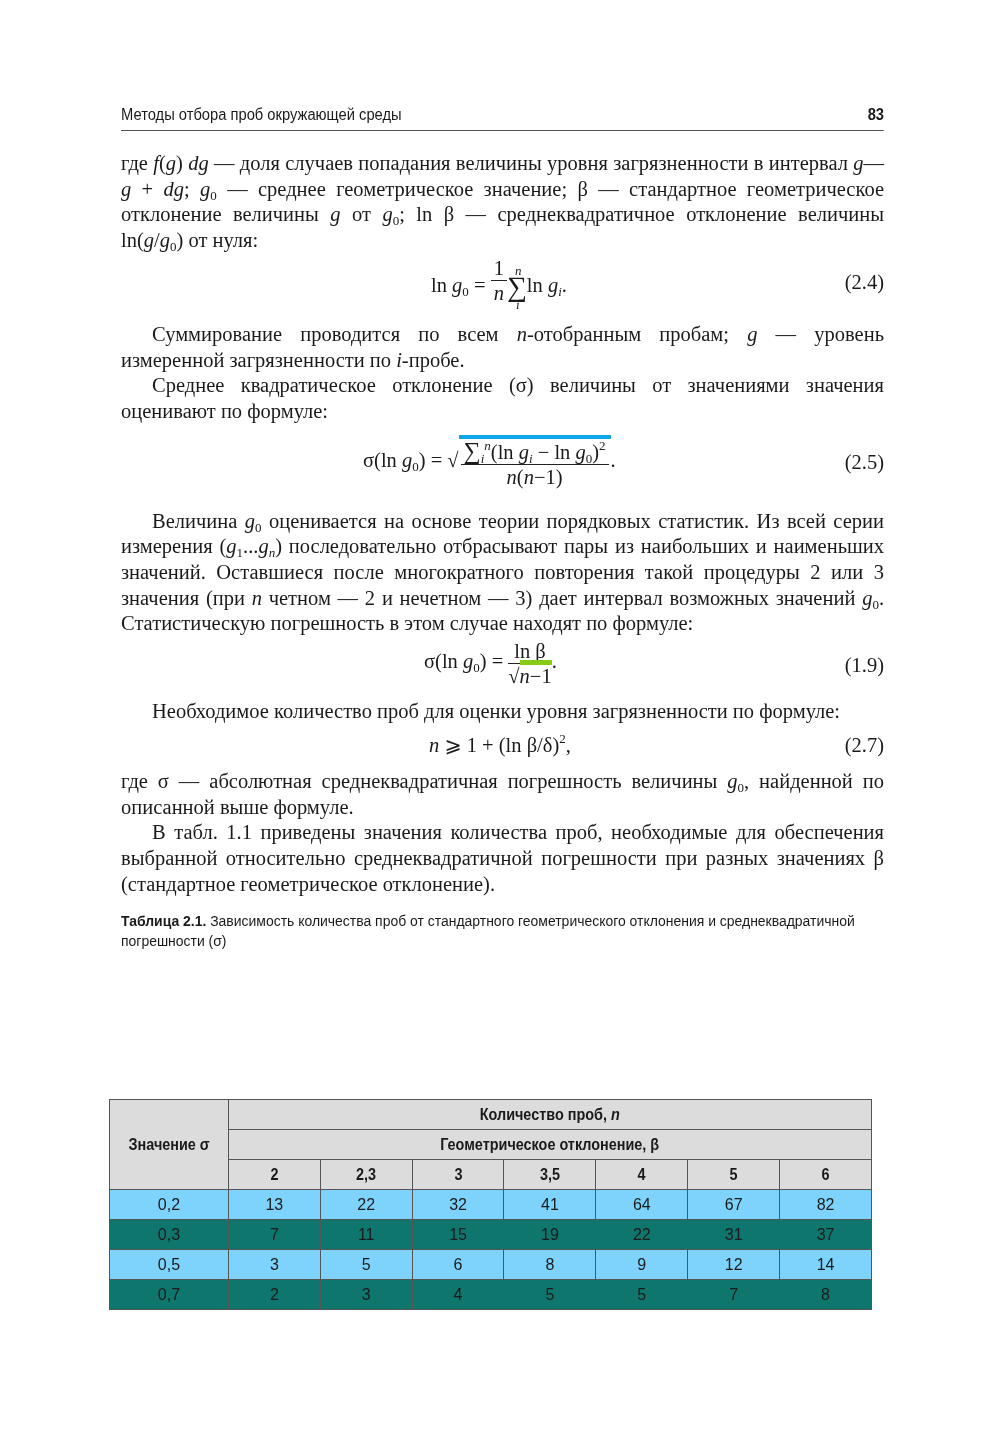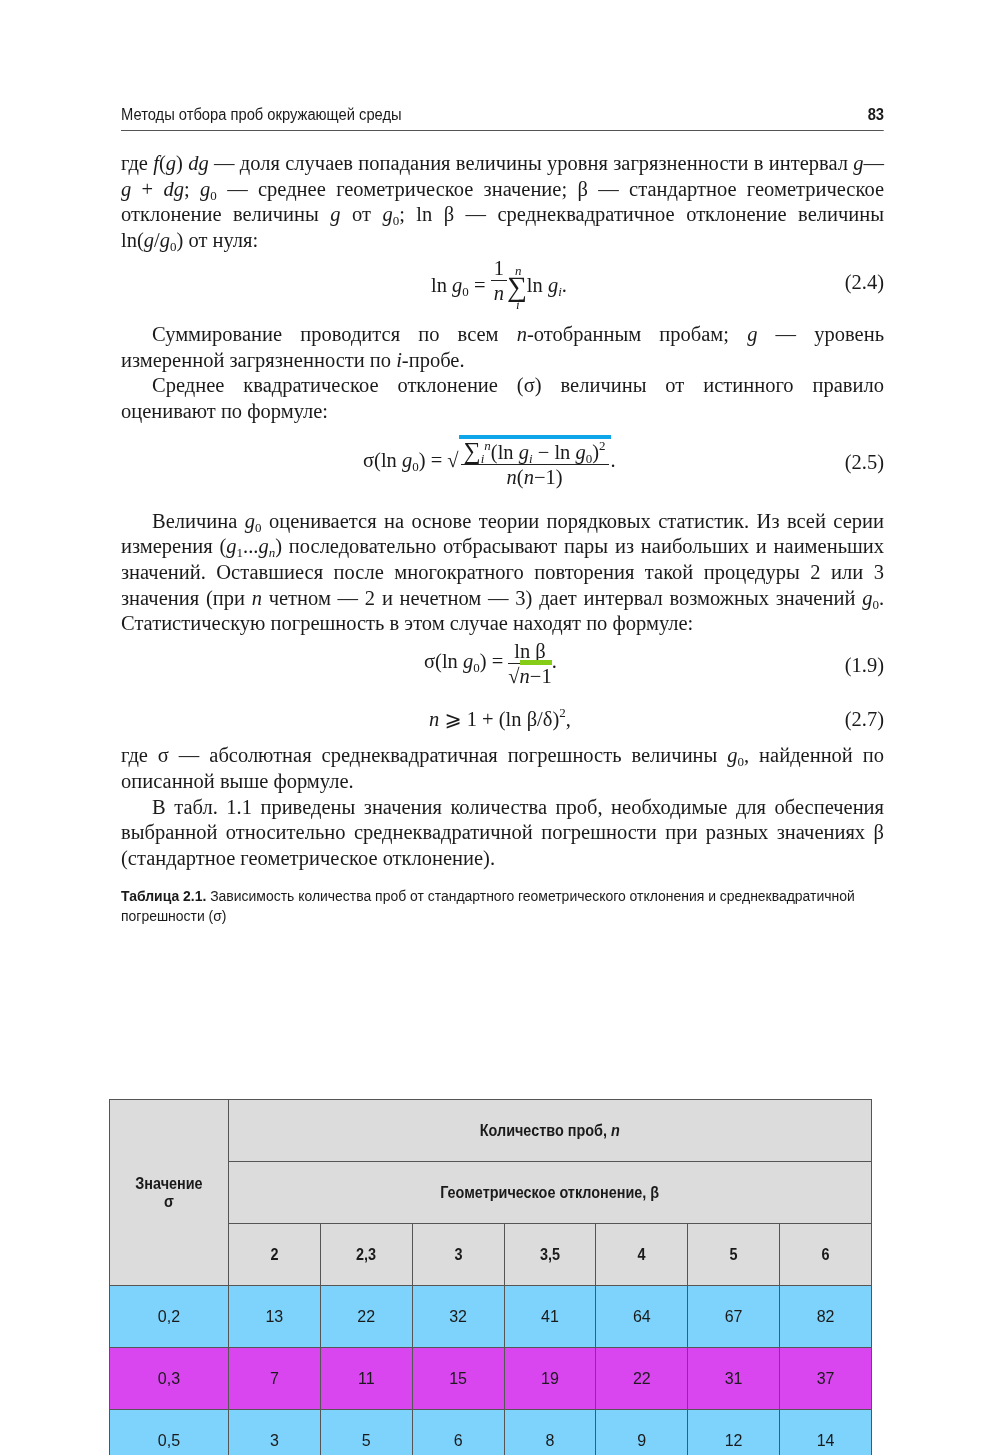"Среднее квадратическое отклонение (σ)" p.para { text: истинного правило -> значениями значения }
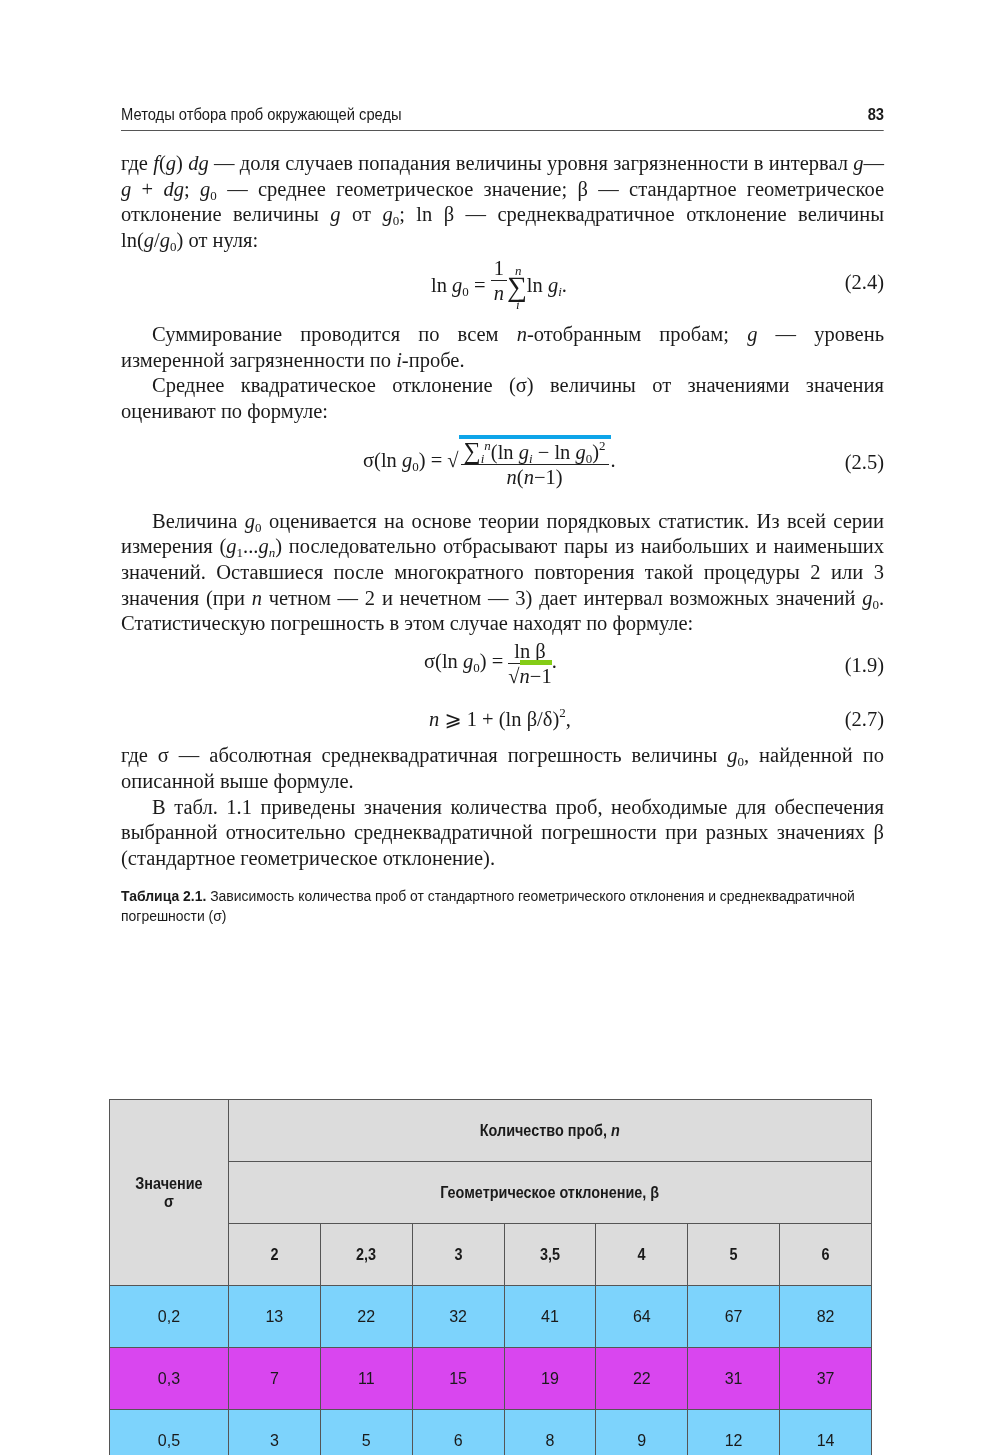"Необходимое количество проб для оценки" p.para { html: none -> <p>Необходимое количество проб для оценки уровня загрязненности по формуле:</p> }
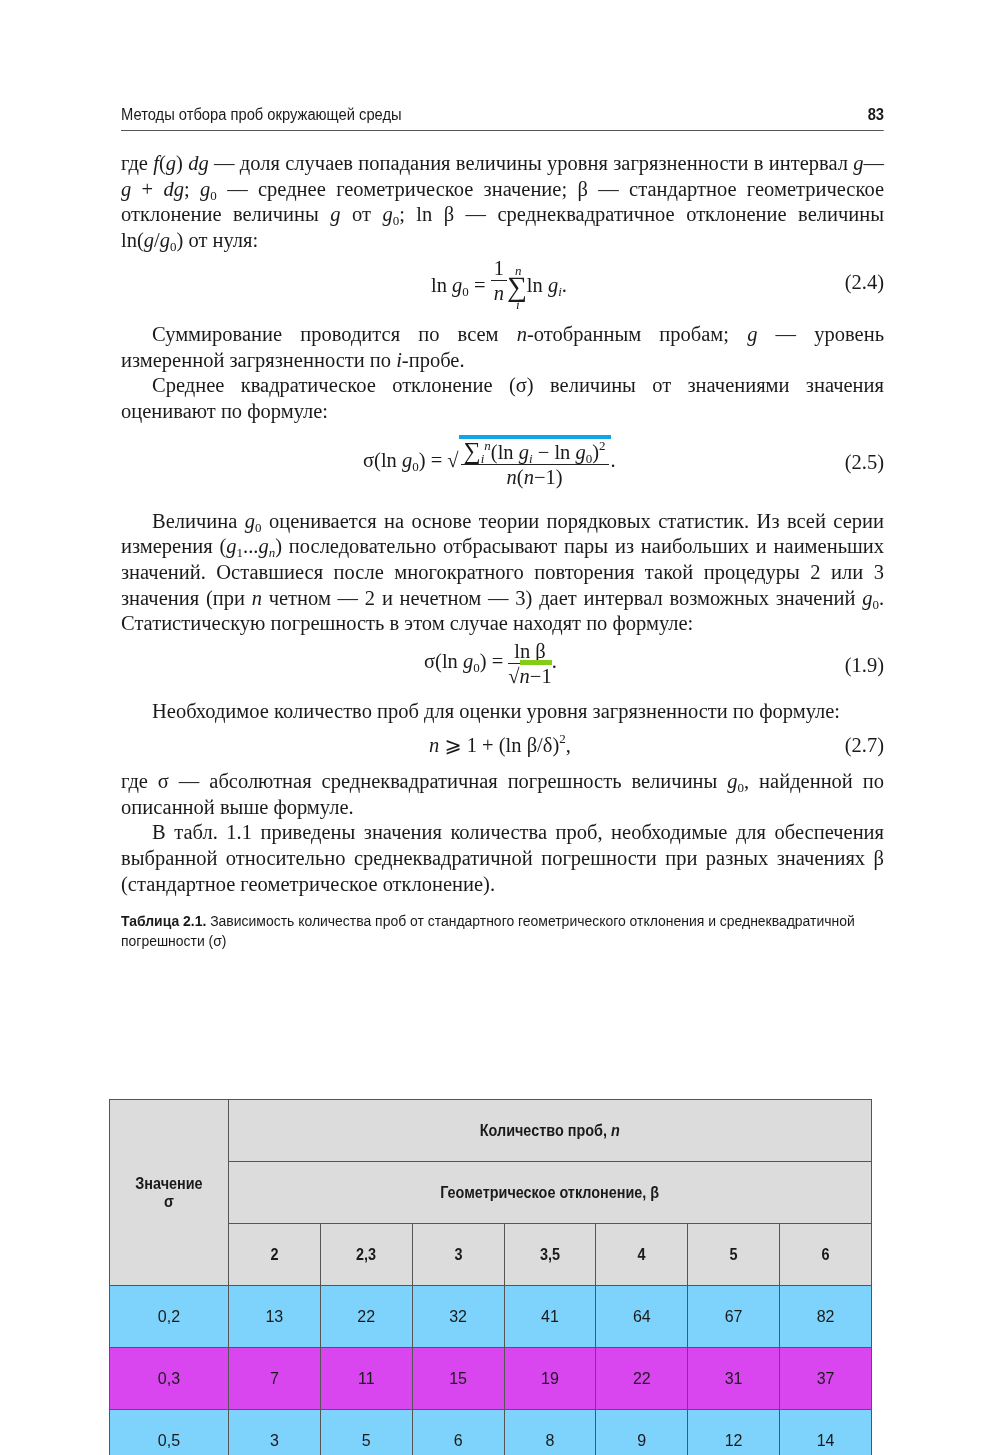"Количество проб, n" table.data td, table.data th { padding: 16px -> 0 }
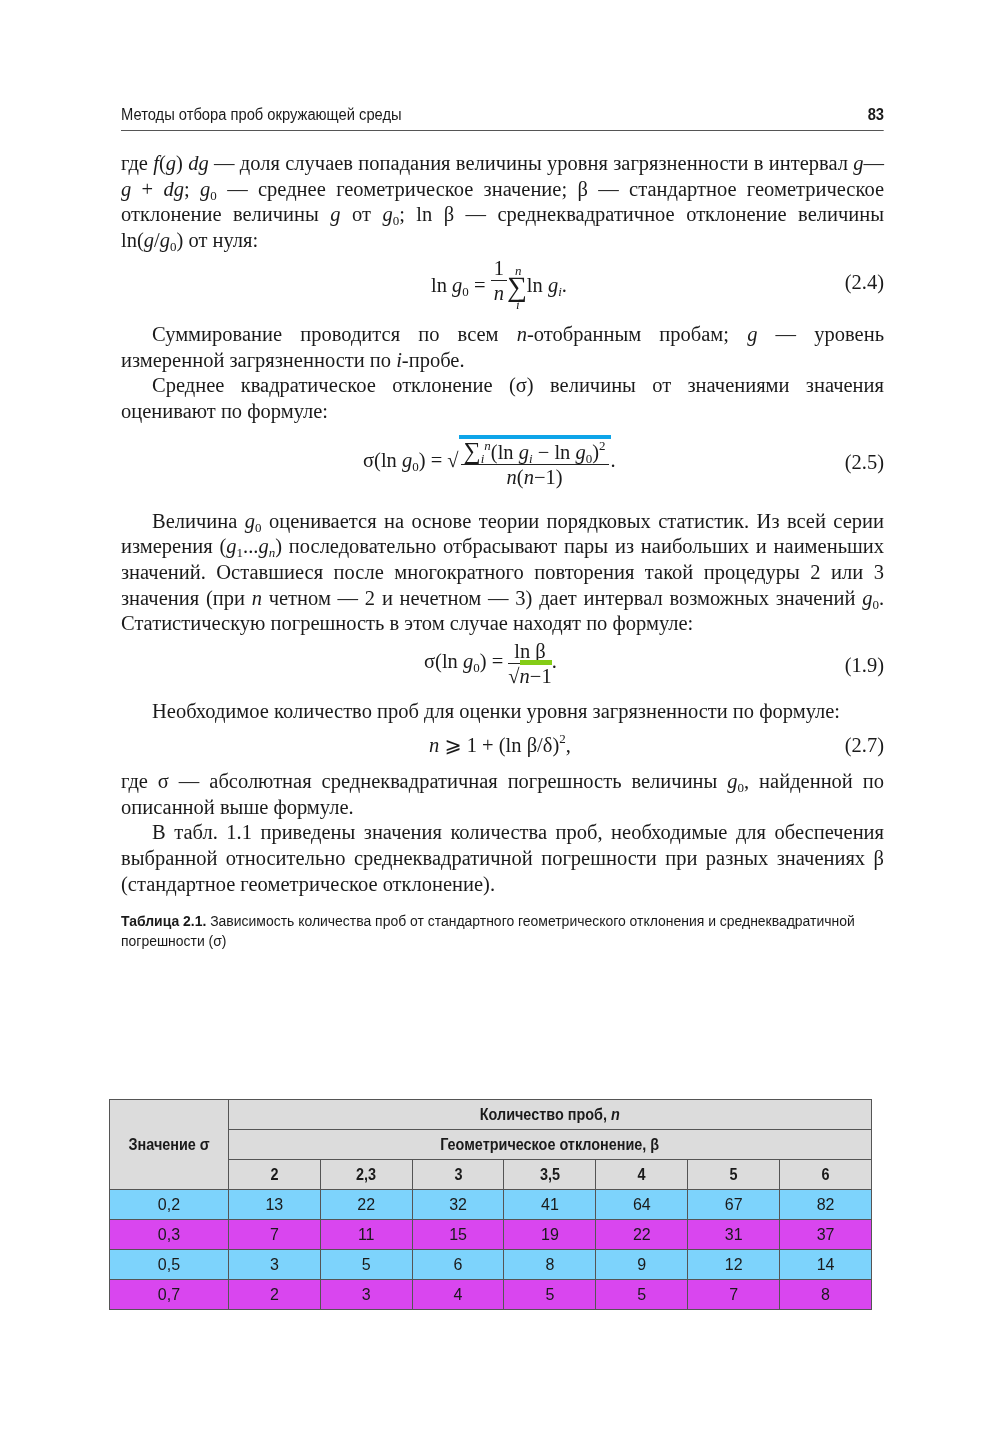"0,3" table.data tr.shade td { background: #d946ef -> #0f766e }
